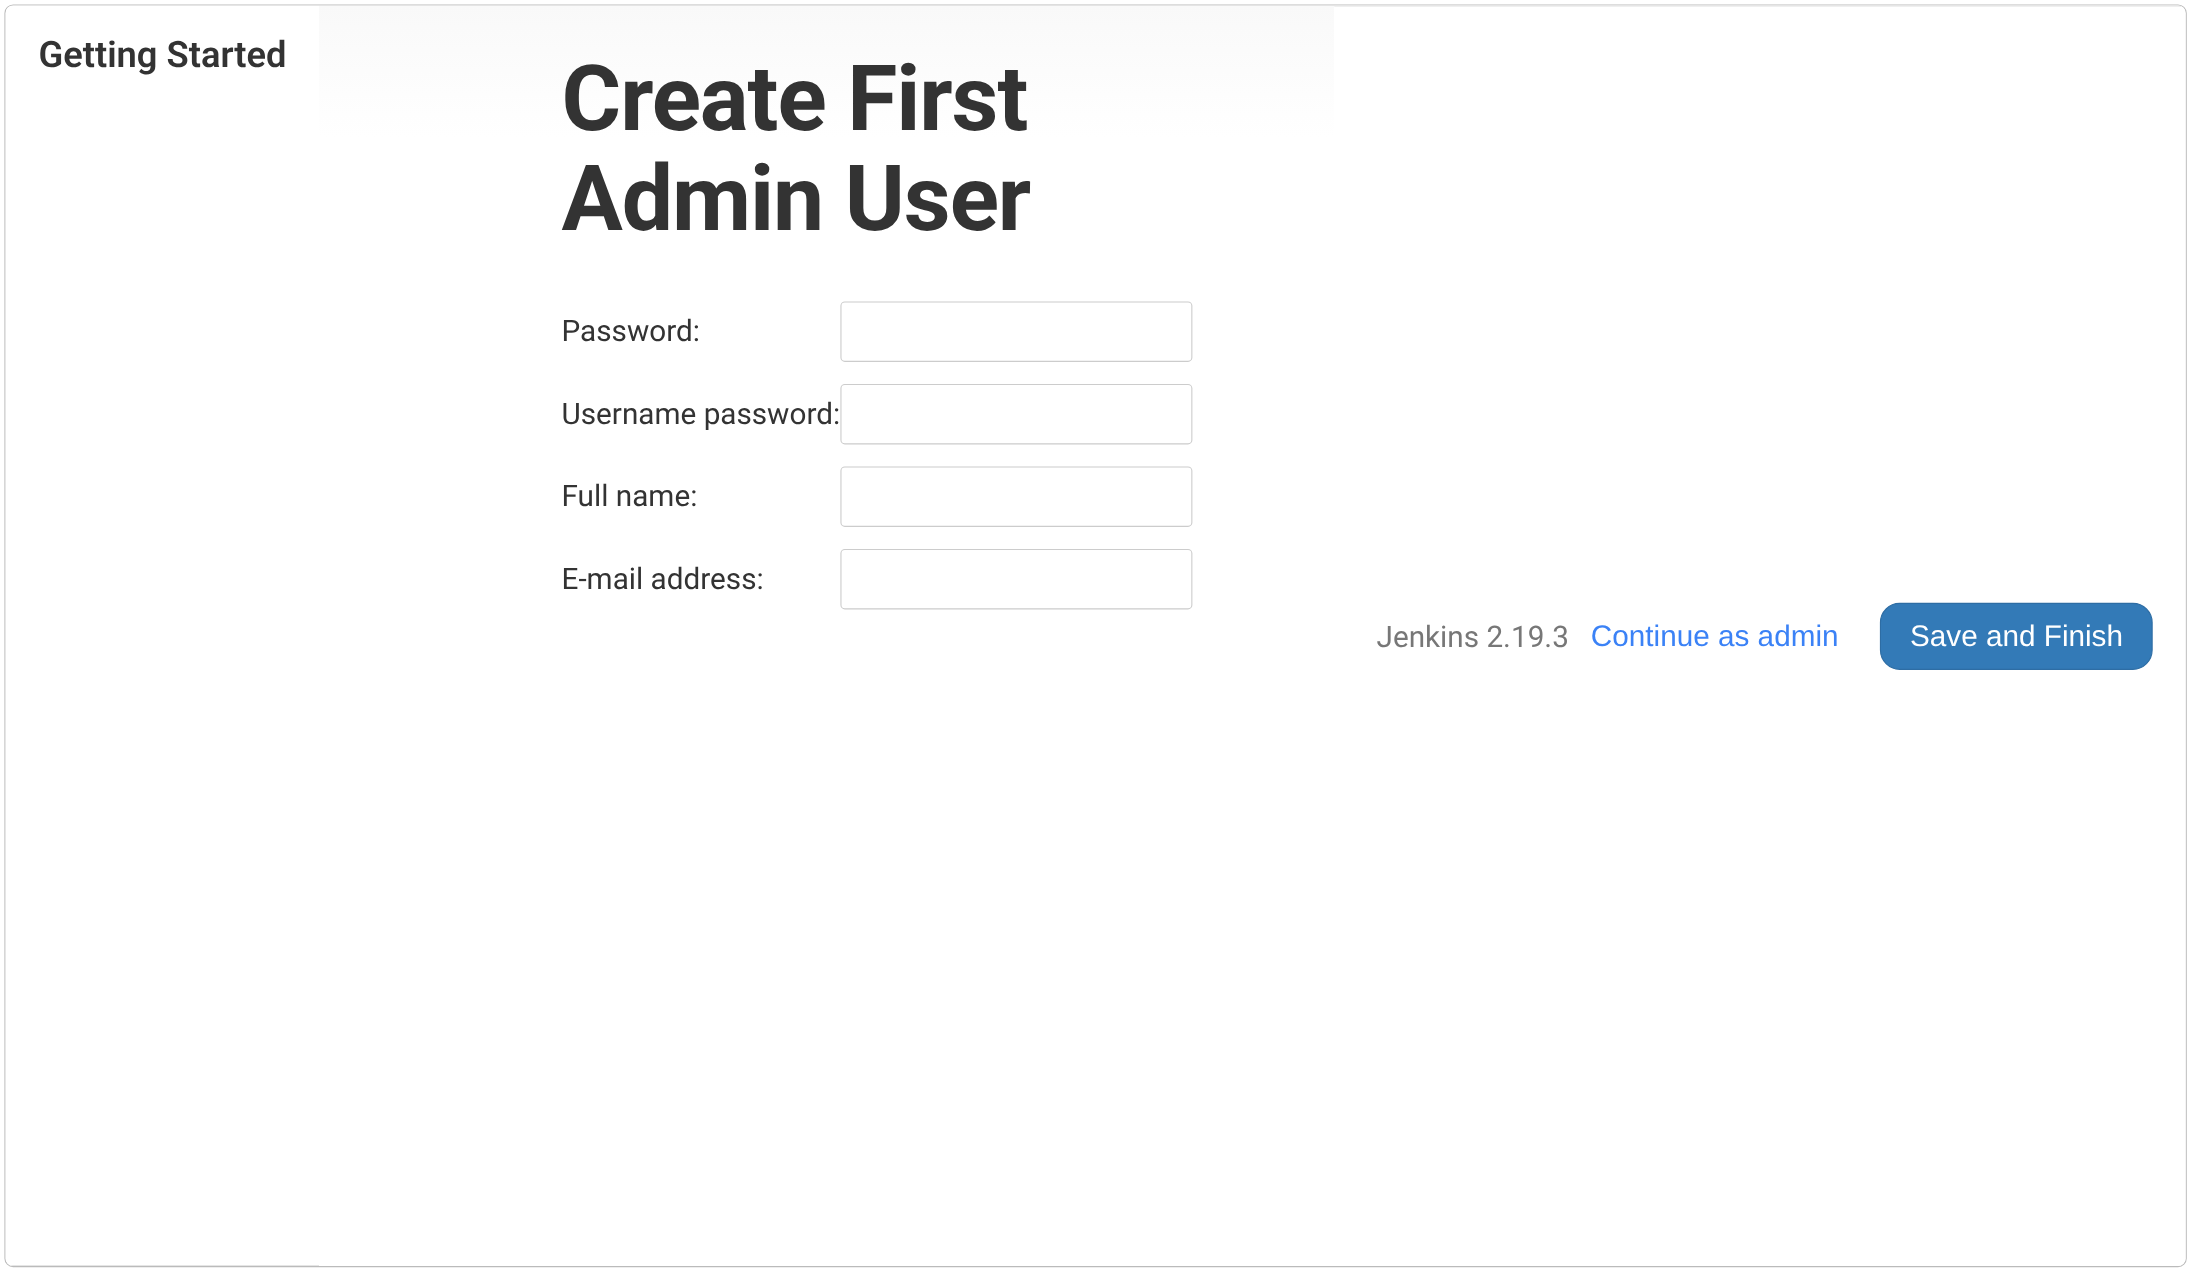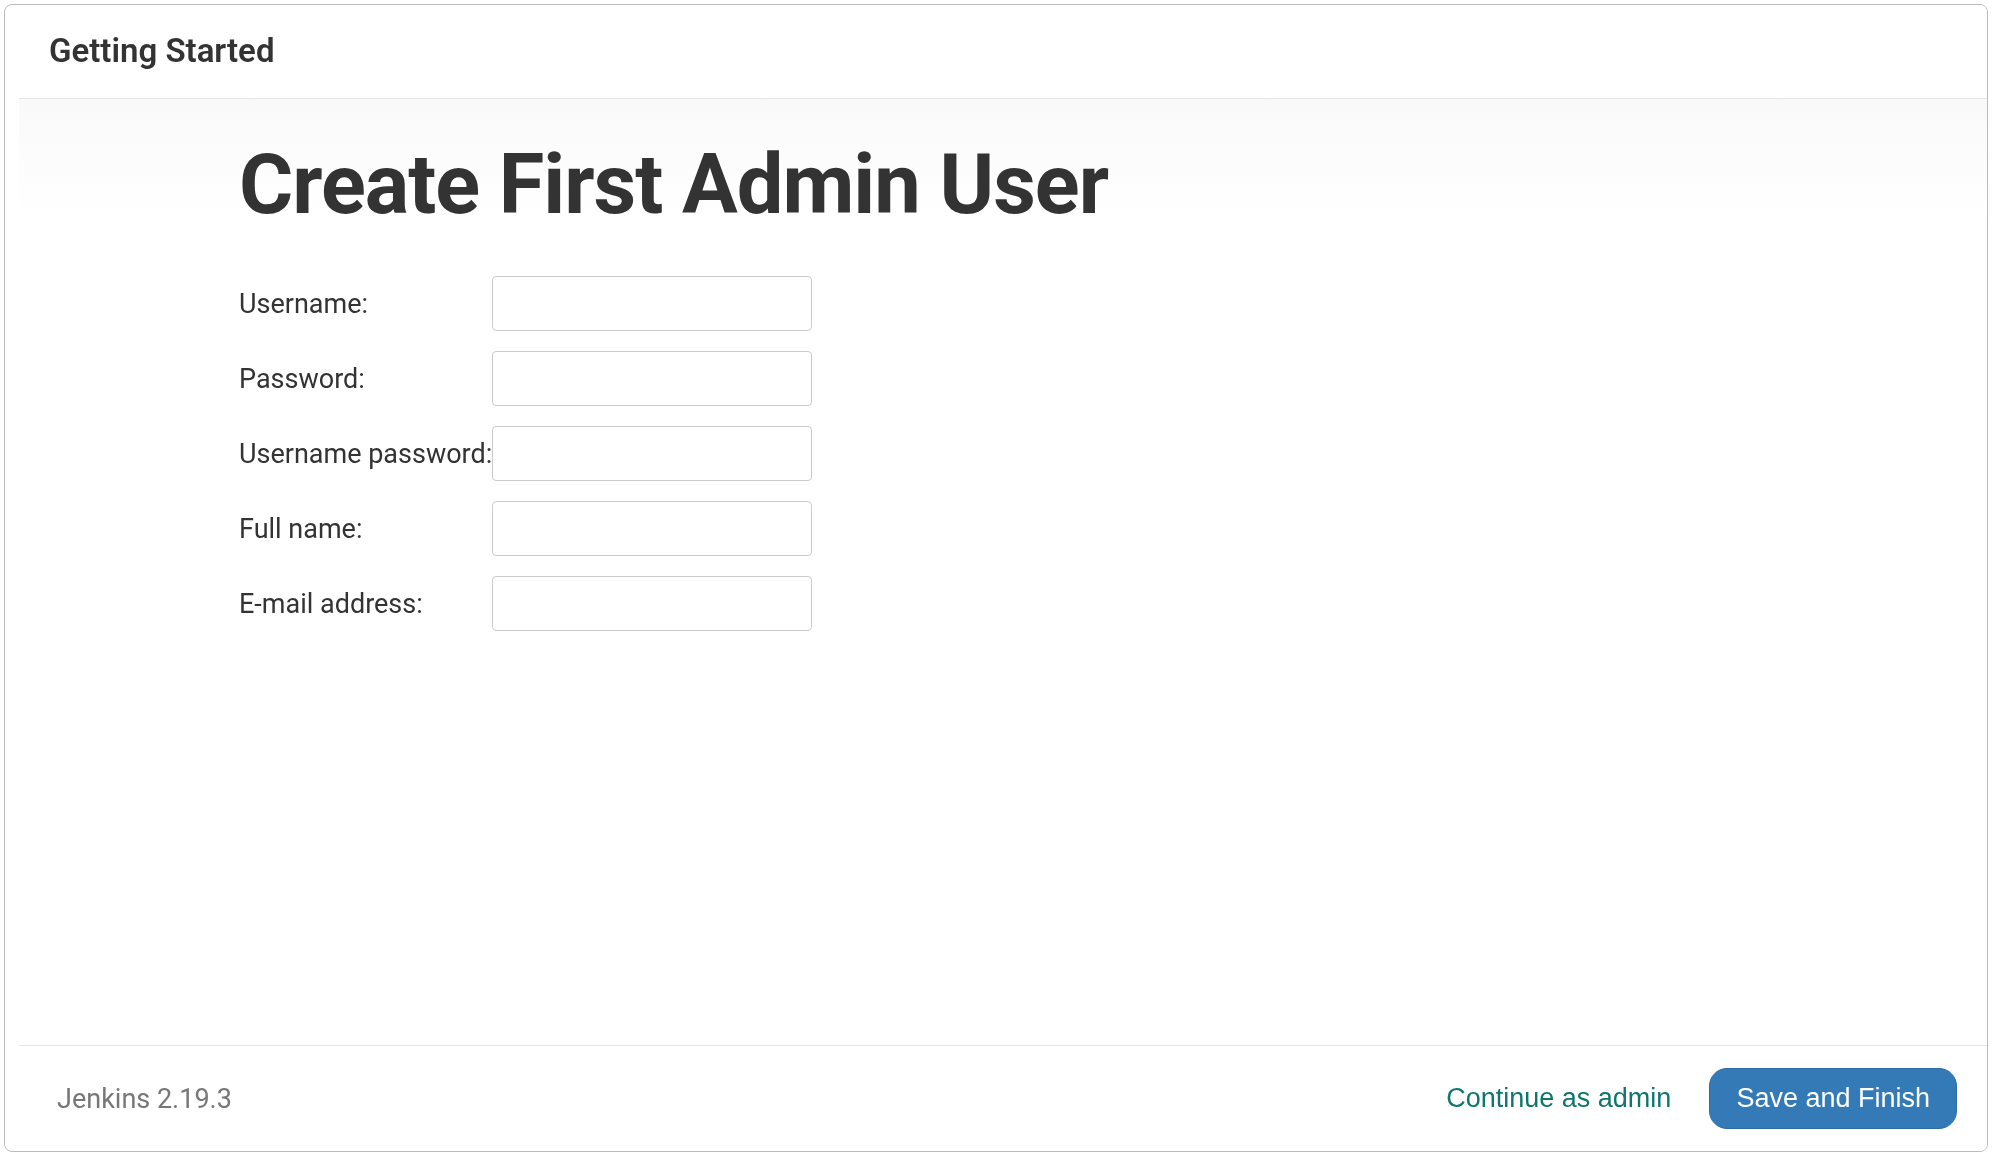"Getting Started" .modal { flex-direction: column -> row; padding-left: 14px -> none }
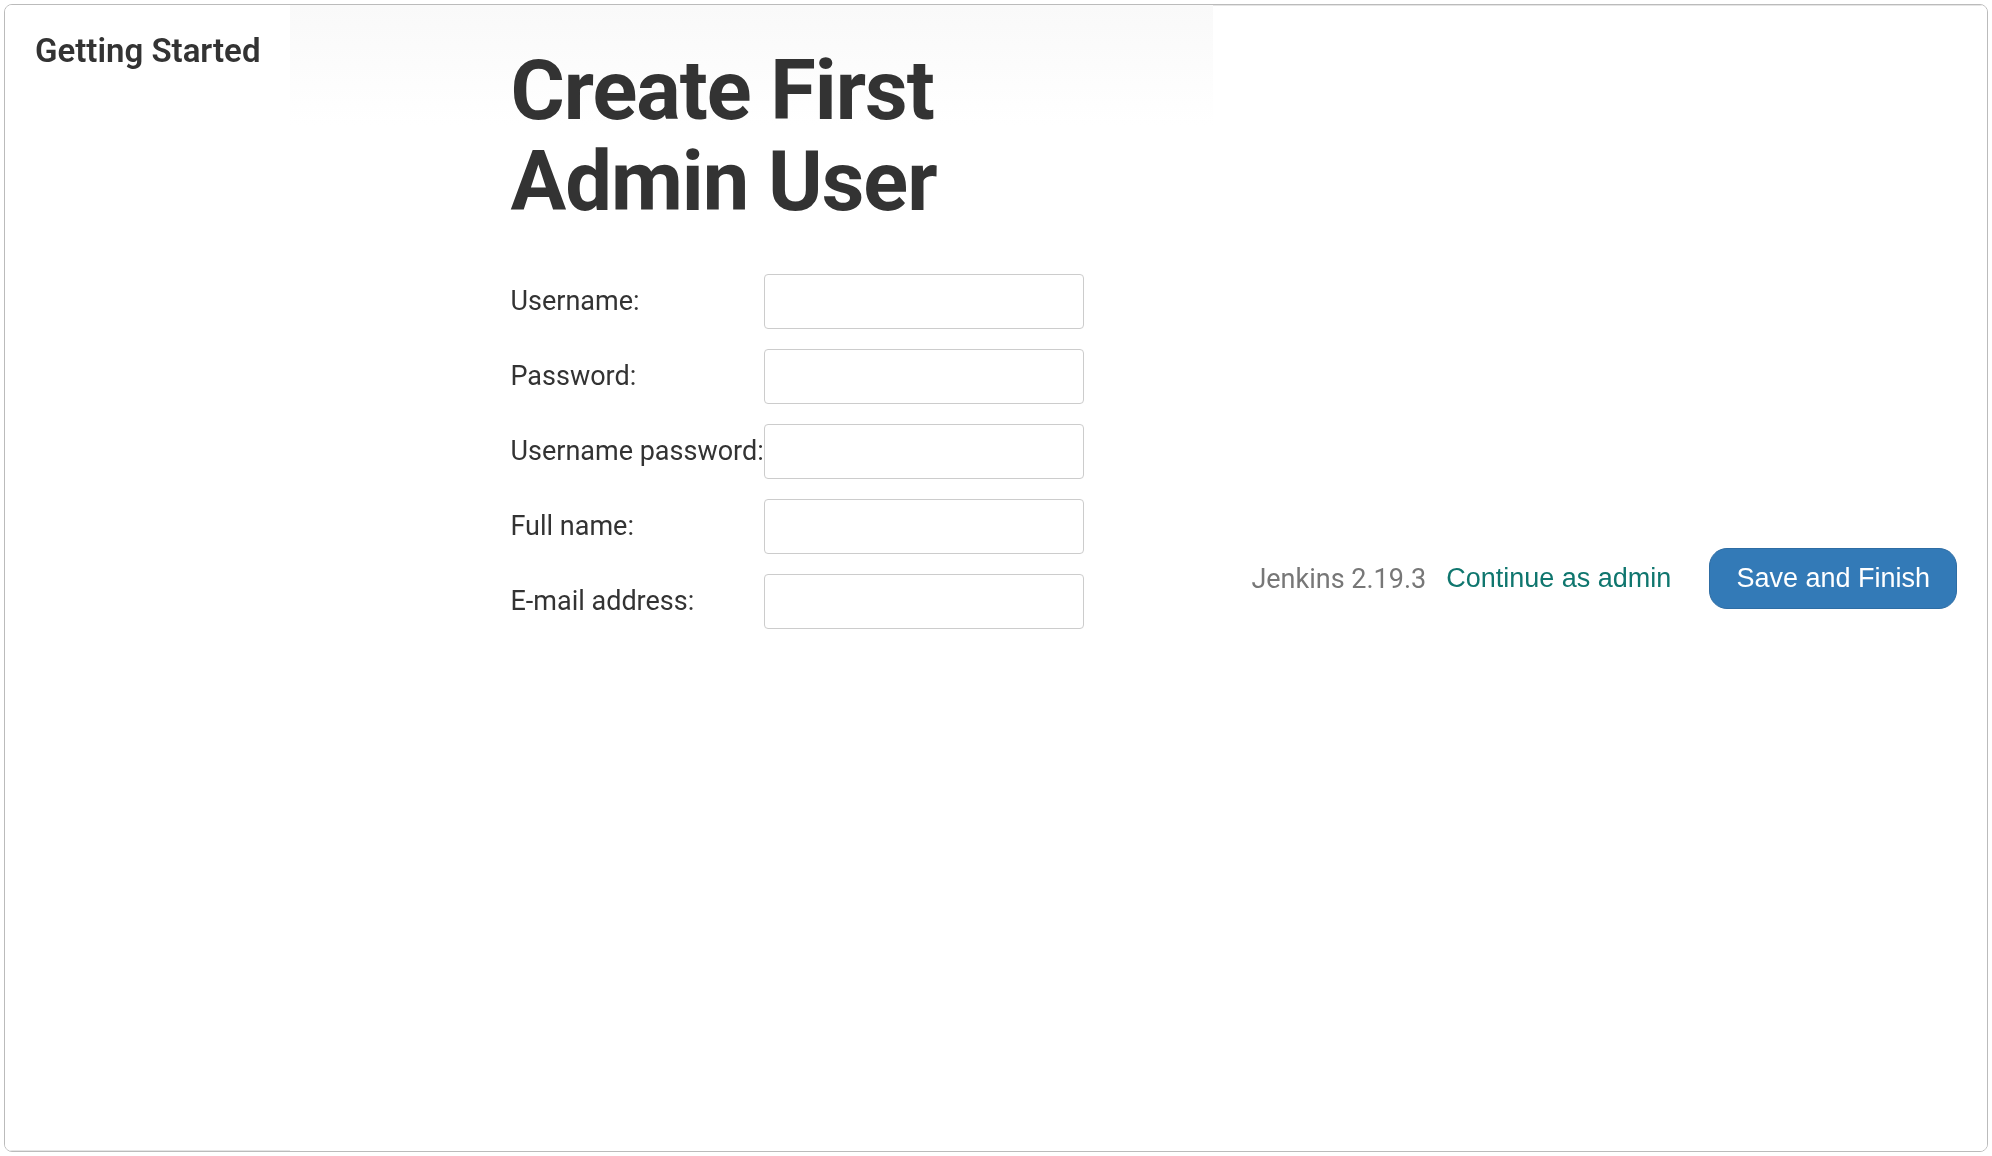"Username:" tr.form-row { html: <tr> <td>Username:</td> <td> <input> </td> </tr> -> none }
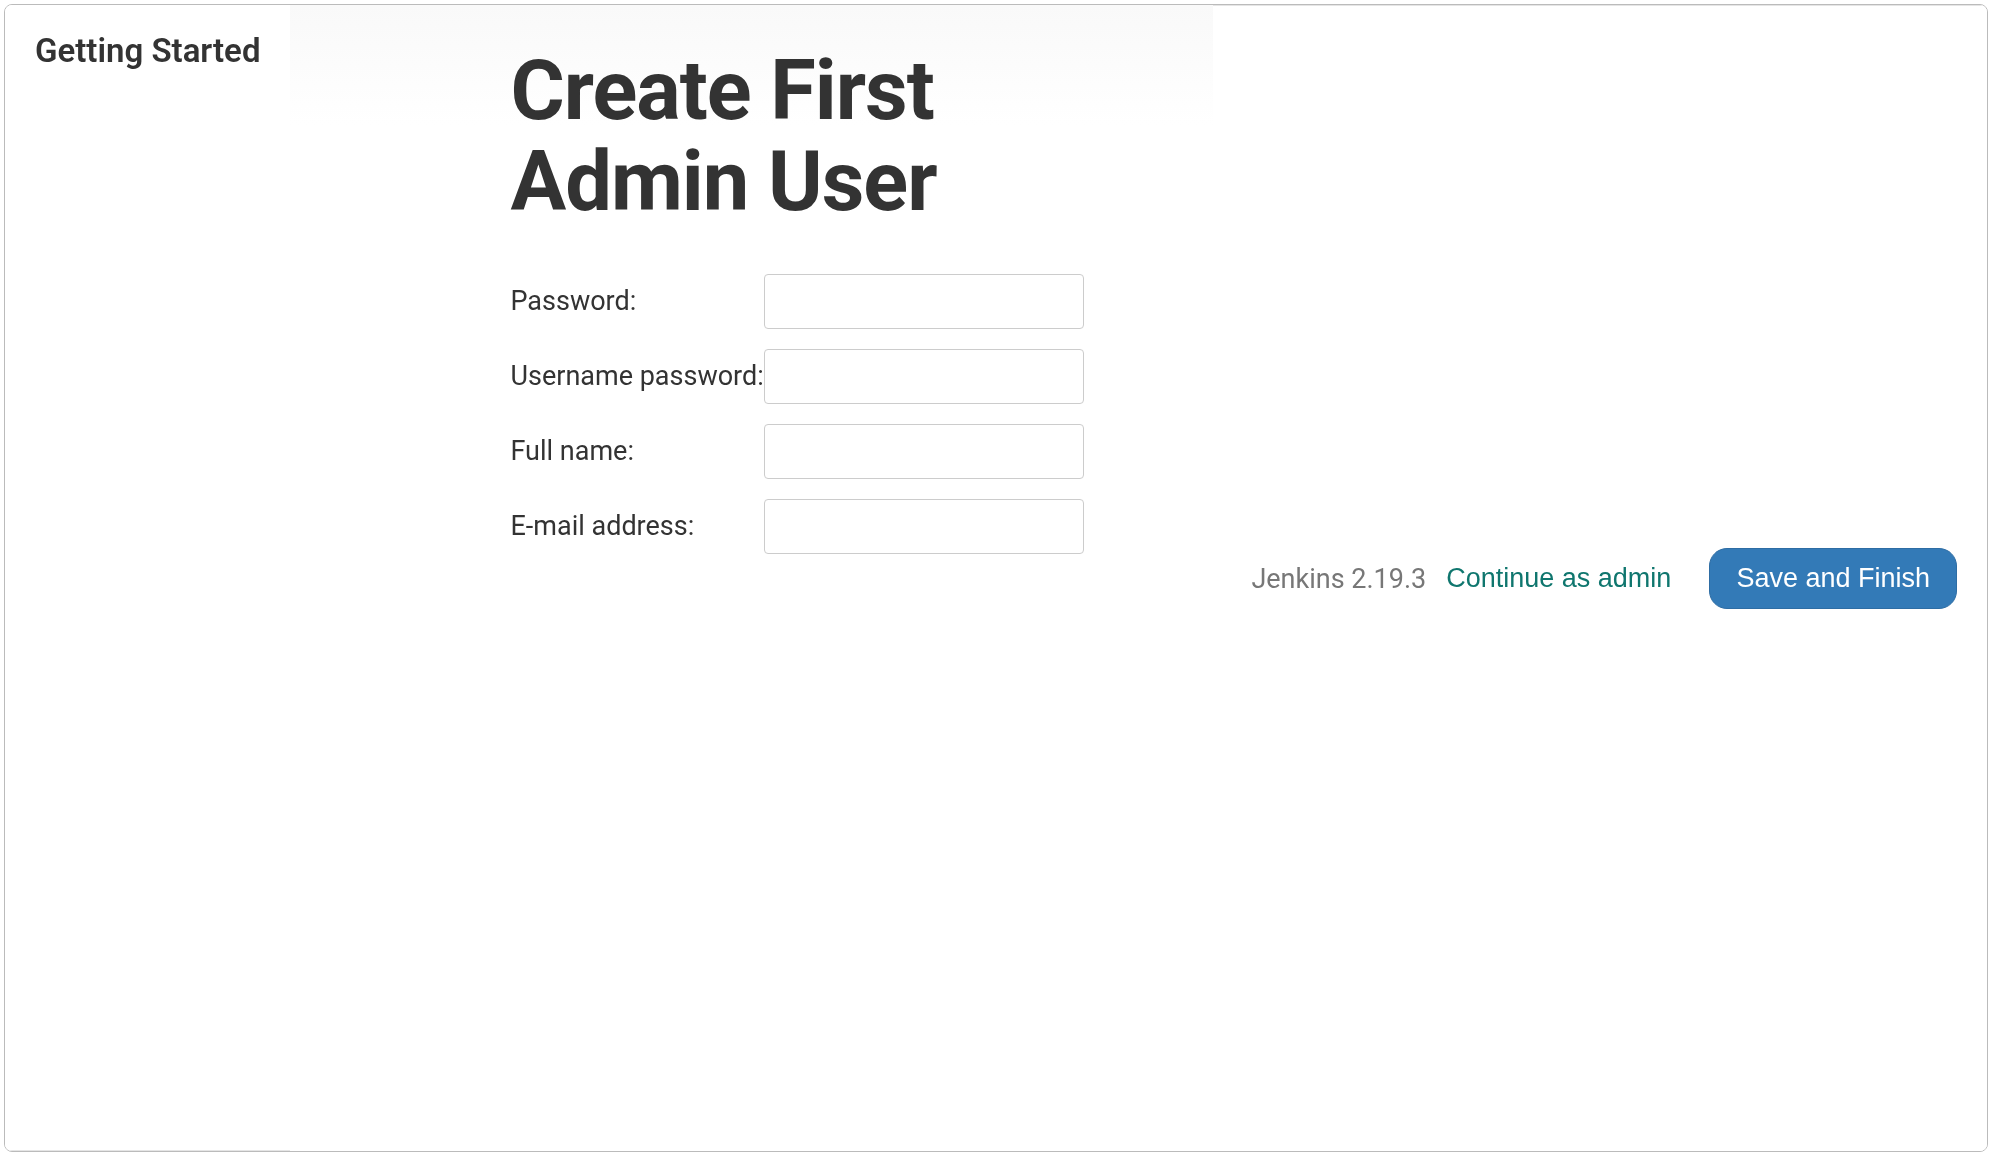"Continue as admin" .link-button { color: #0f766e -> #3b82f6 }
